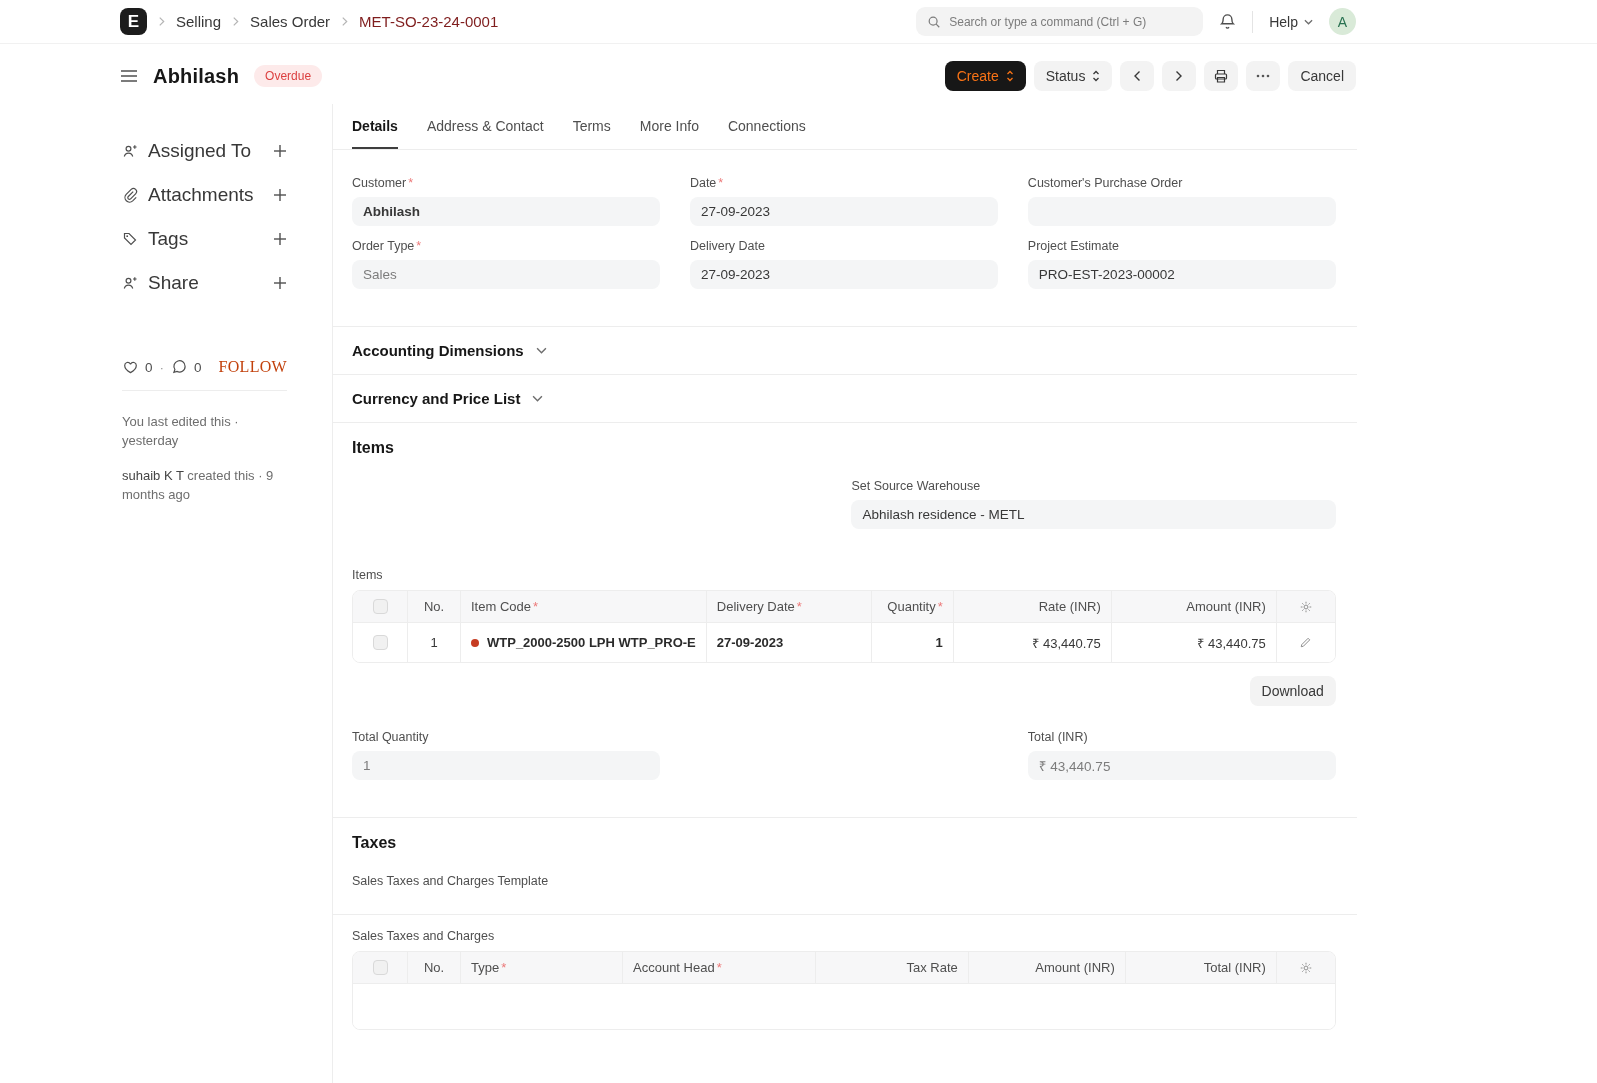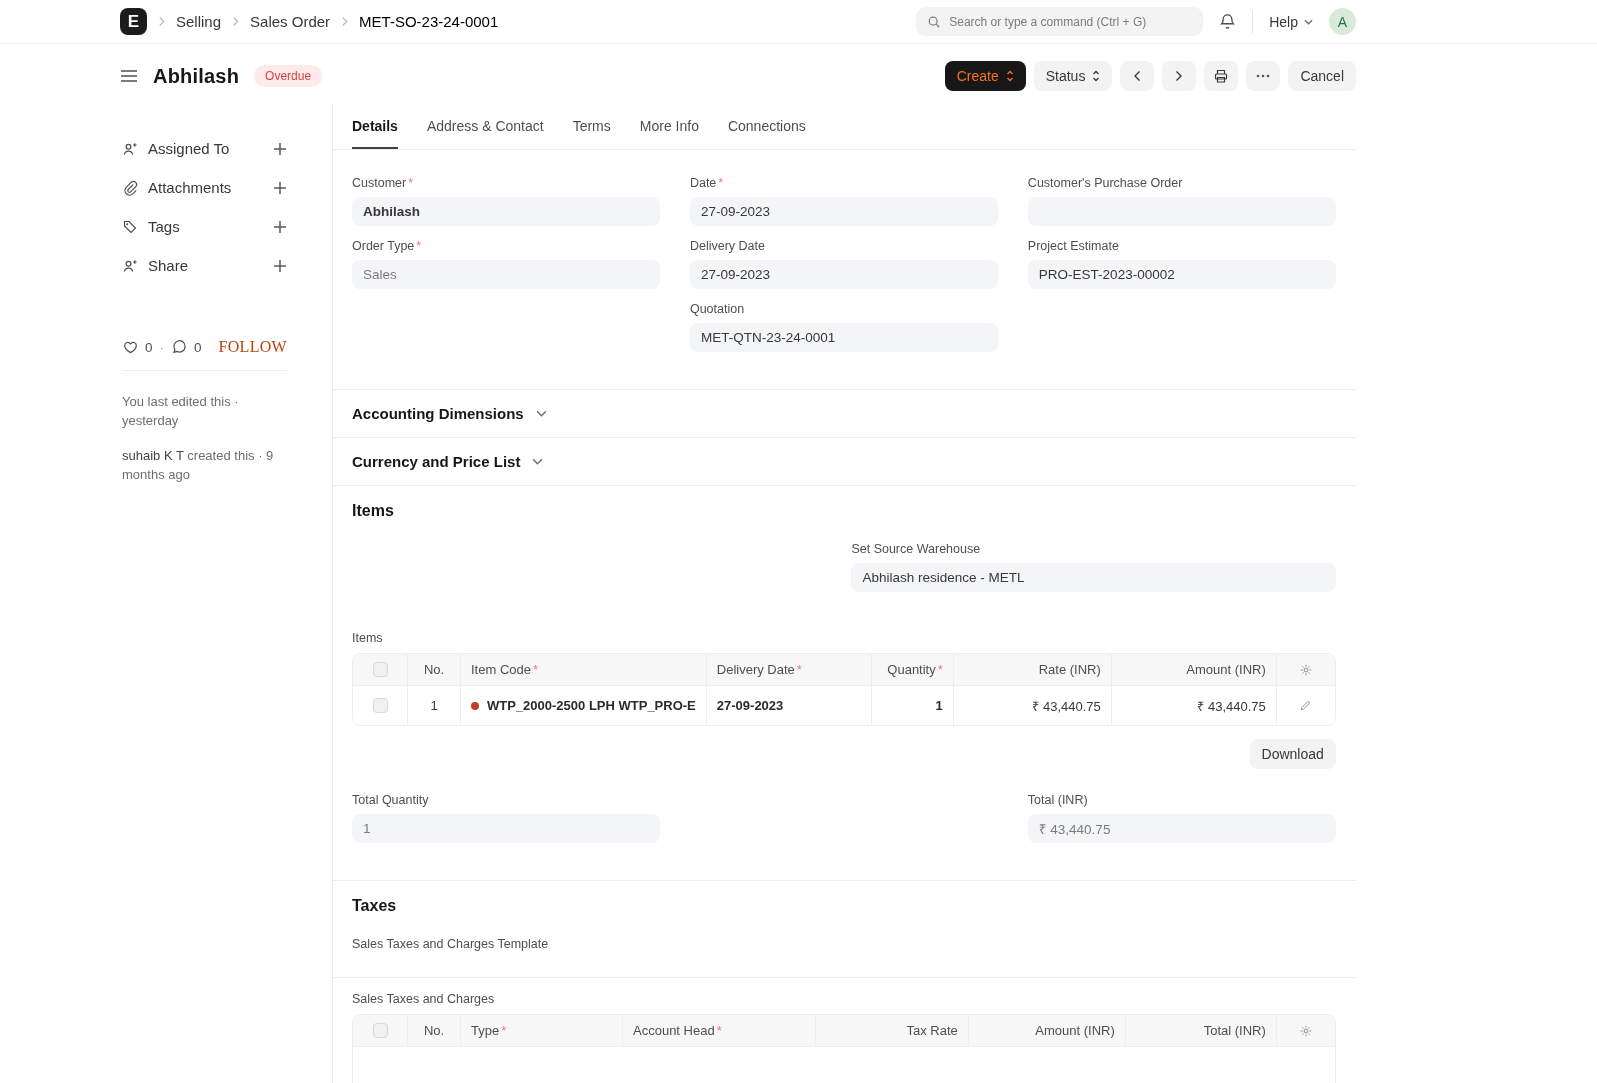"MET-SO-23-24-0001" .crumb.current { color: #000000 -> #7f1d1d }
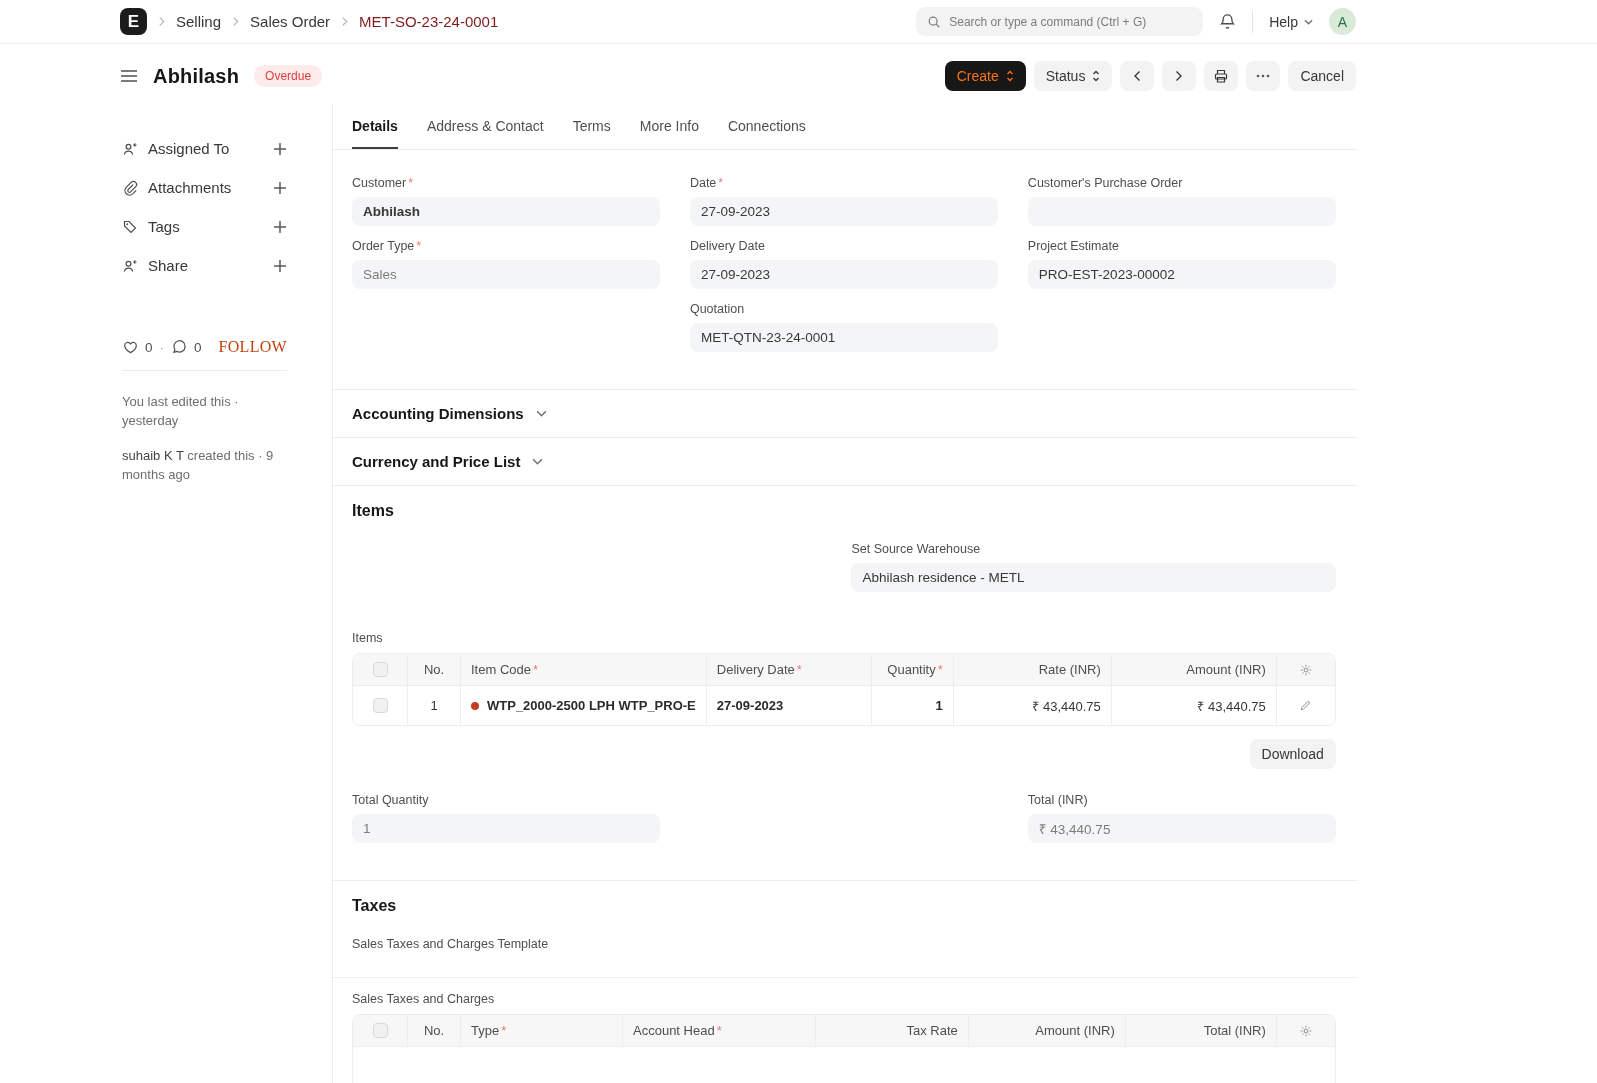"Assigned To" .sb-item .sb-label { font-size: 15px -> 19px }
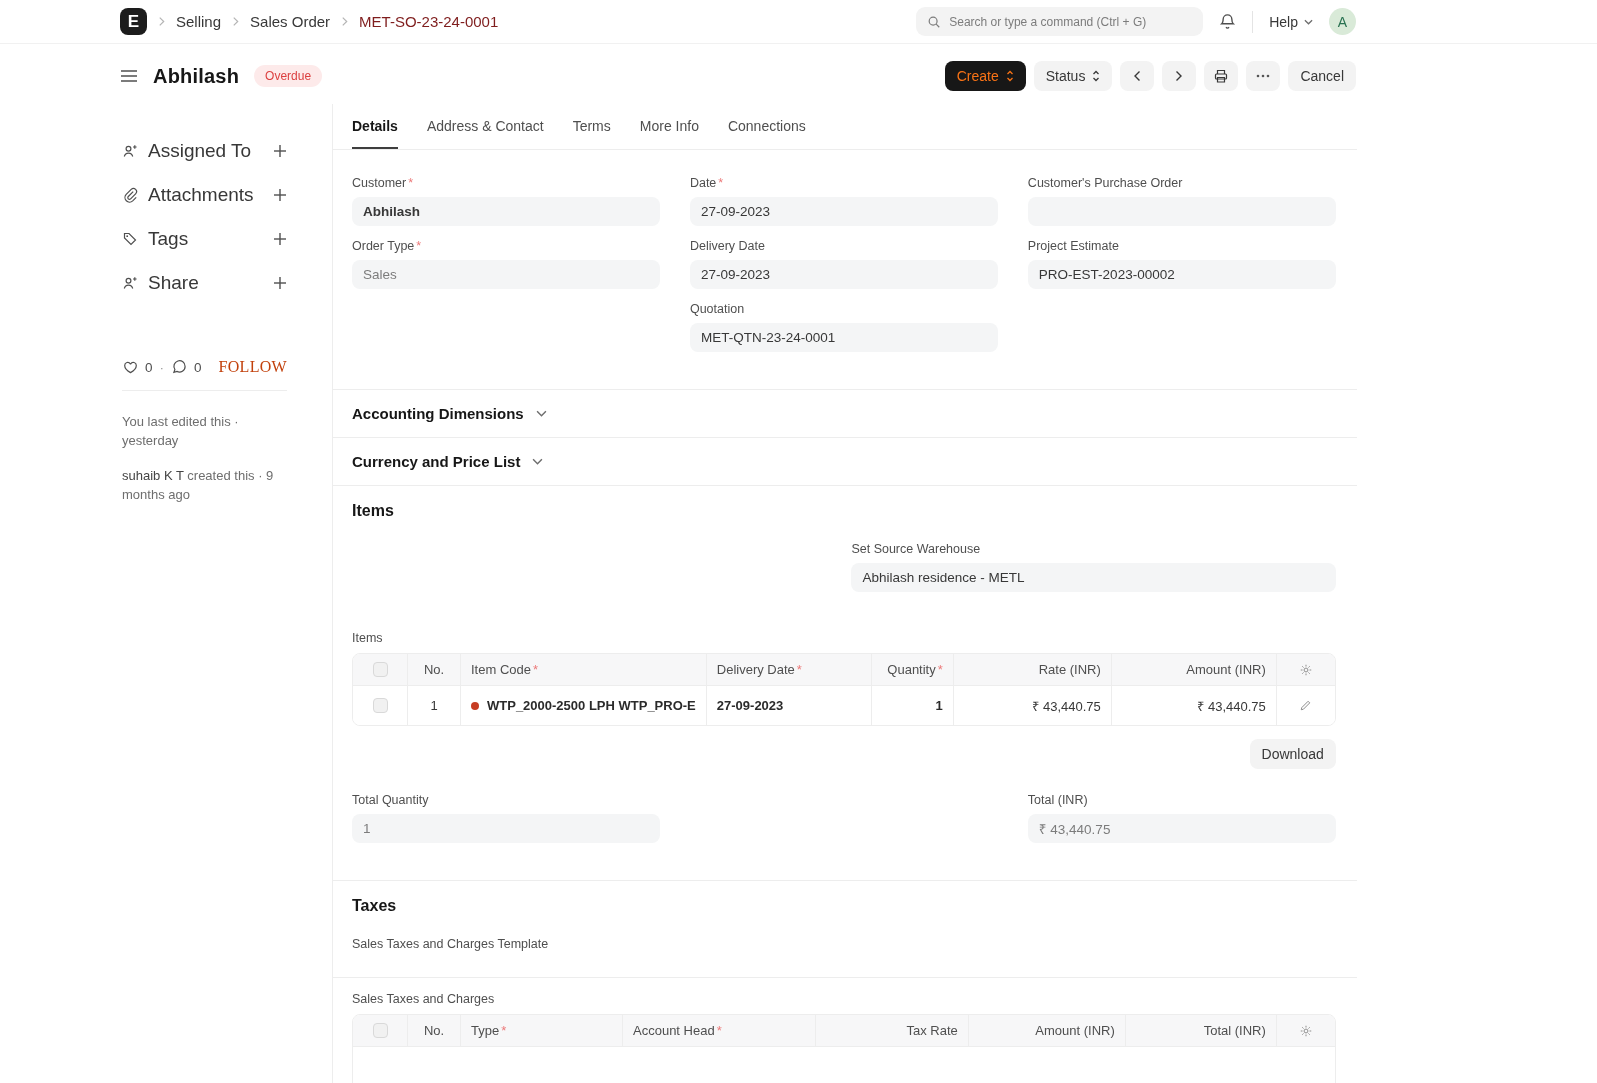"Quotation" div.field { html: <div> <div>Quotation</div> <div>MET-QTN-23-24-0001</div> </div> -> none }
